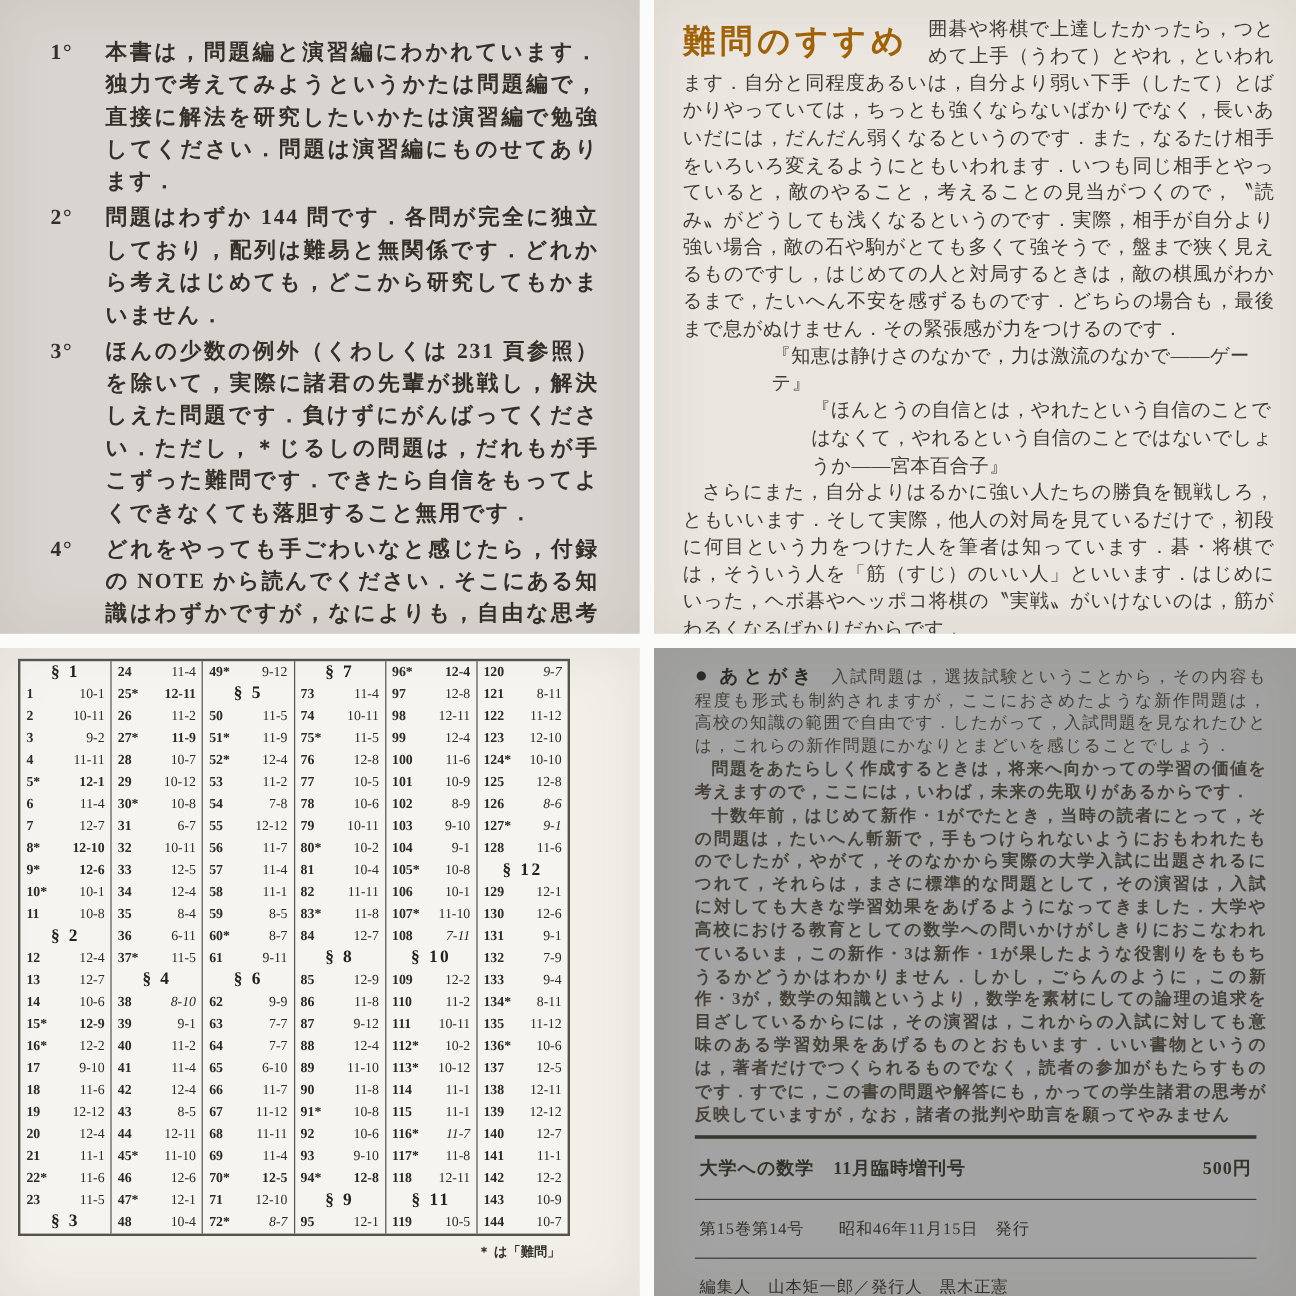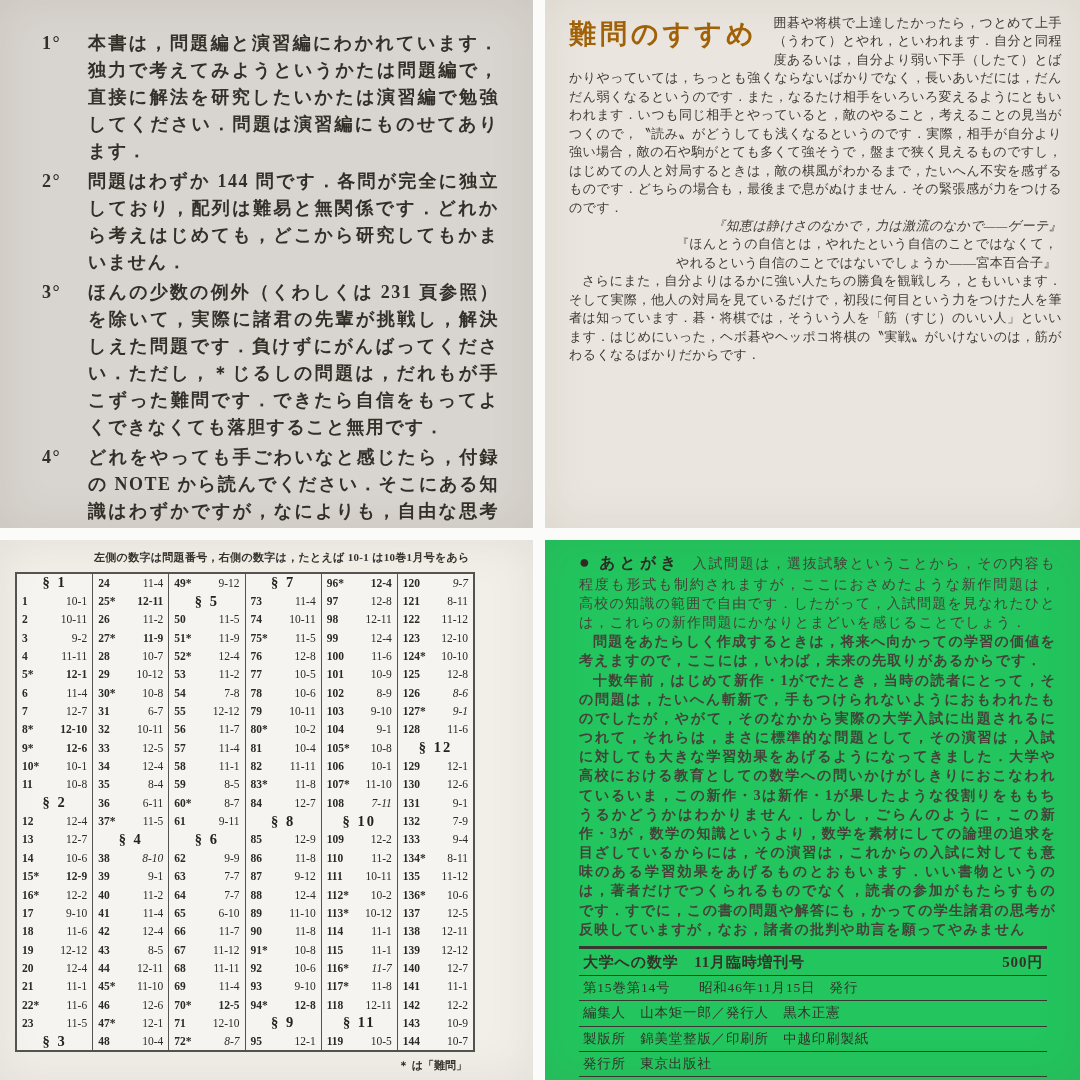"囲碁や将棋で上達したかったら，つとめて上手（うわて）とやれ，といわれます．自分と" .essay p { font-size: 13px -> 16px }
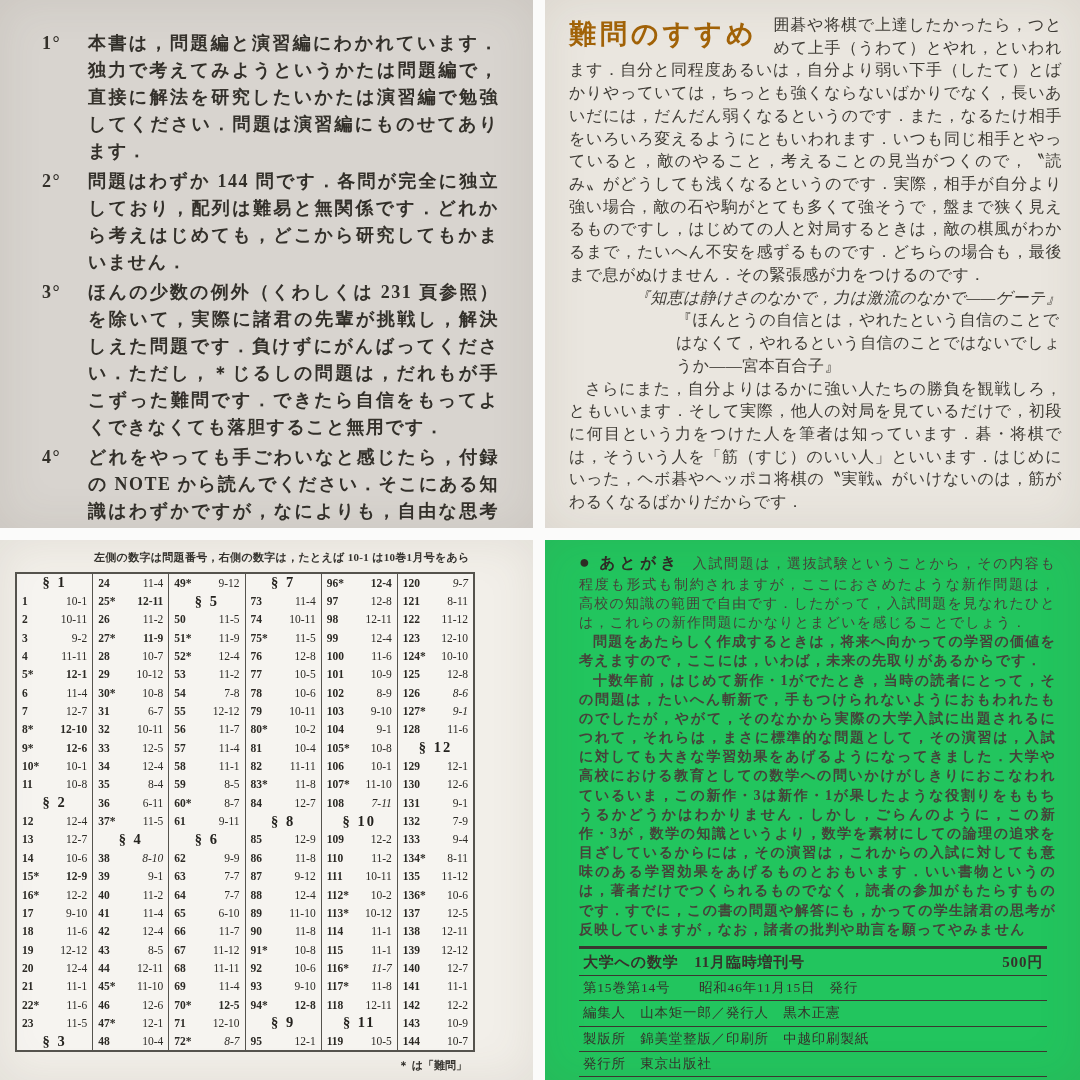"『知恵は静けさのなかで，力は激流のなかで——ゲーテ』" .essay p.quote { font-style: italic -> none; margin-left: 40px -> 74px; text-align: right -> left }
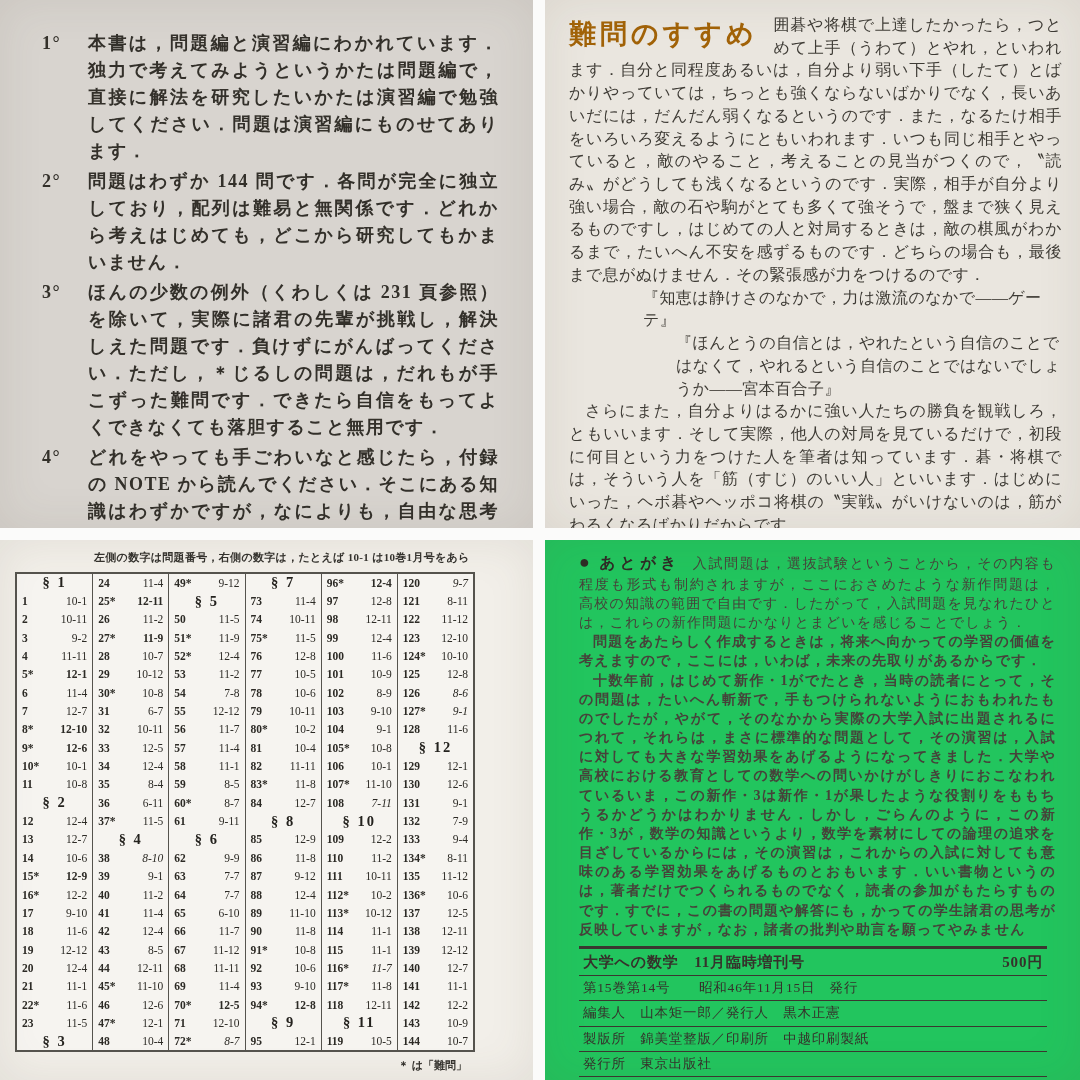"左側の数字は問題番号，右側の数字は，たとえば 10-1 は10巻1月号をあら" div { html: <div>左側の数字は問題番号，右側の数字は，たとえば 10-1 は10巻1月号をあら</div> -> none }
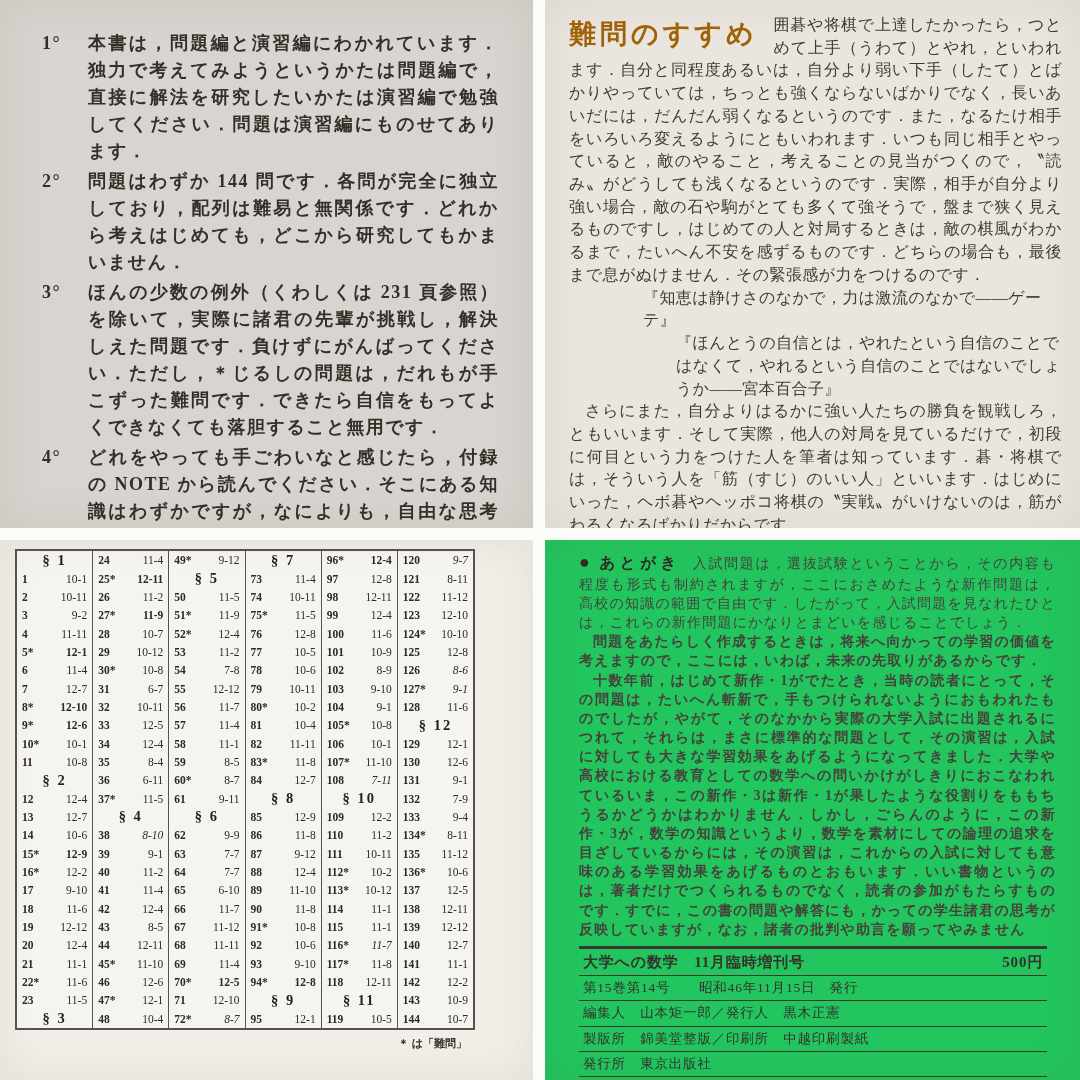"● あとがき" #quad-br { background: #22c55e -> #a3a3a3 }
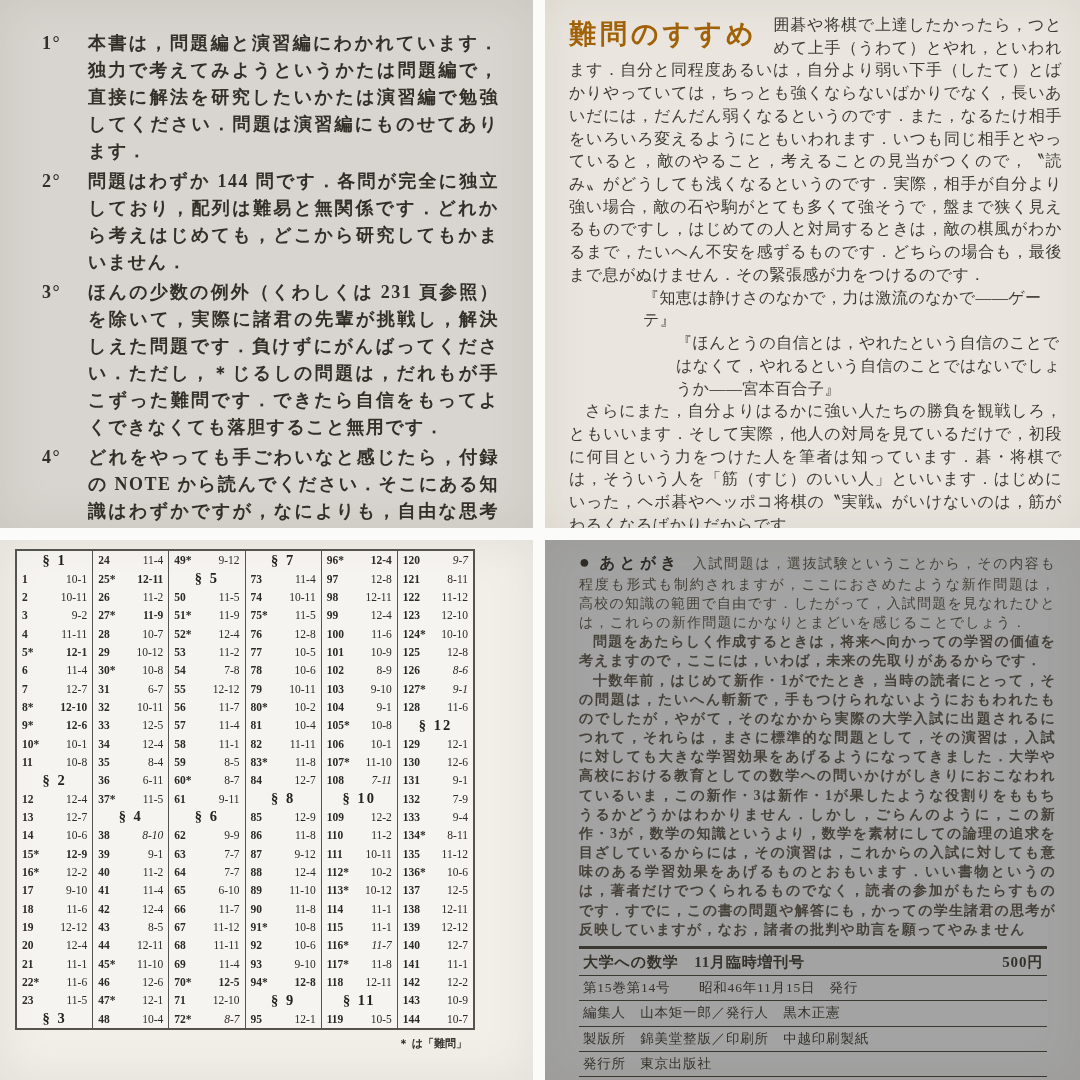"大学への数学 11月臨時増刊号" .col-row { padding: 3px 4px -> 15px 4px }
